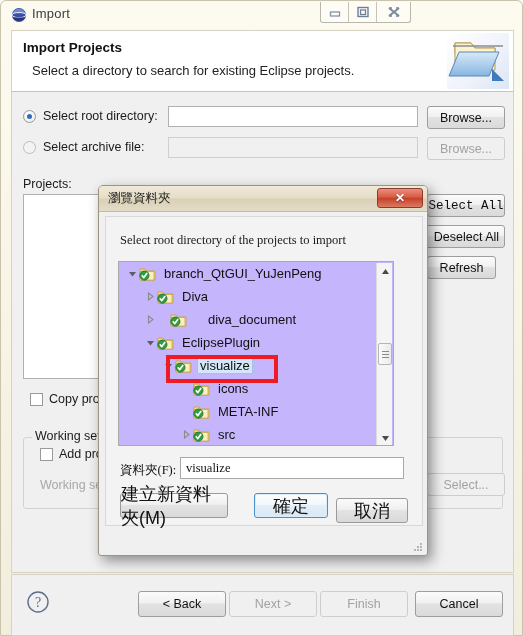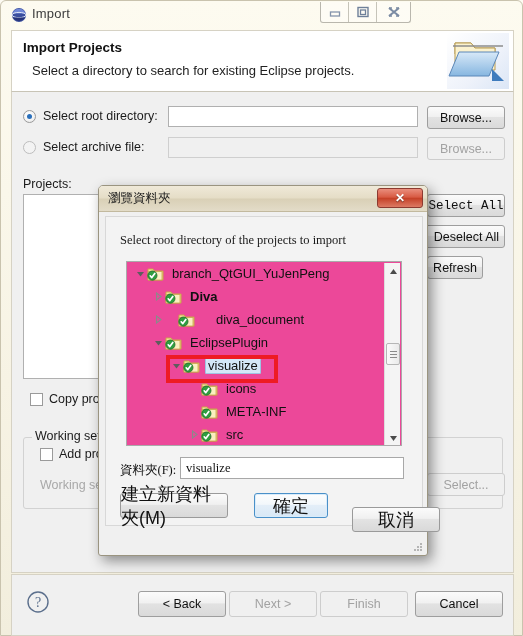"branch_QtGUI_YuJenPeng" #fd-tree { background: #ec4899 -> #c4b5fd; left: 20px -> 12px }
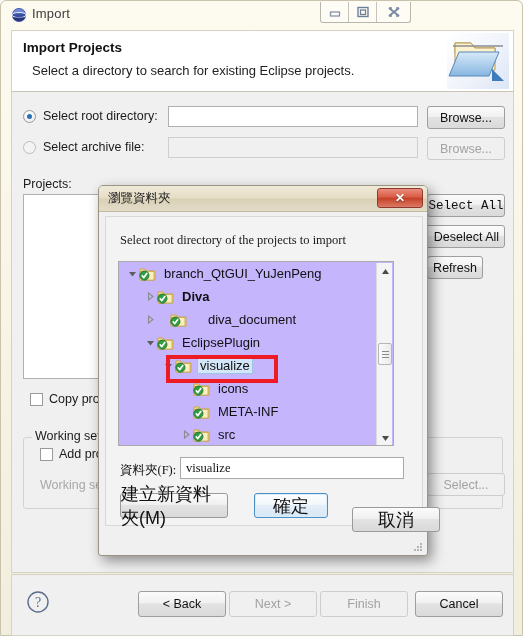"Refresh" div.btn { width: 56px -> 69px }
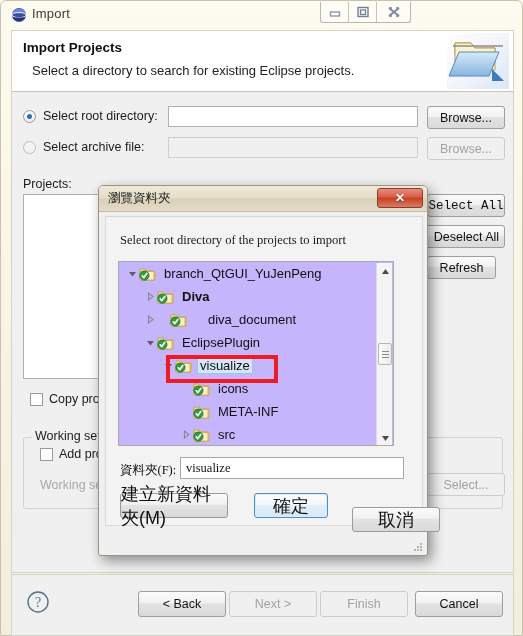"Diva" div.tree-row { font-weight: bold -> none }
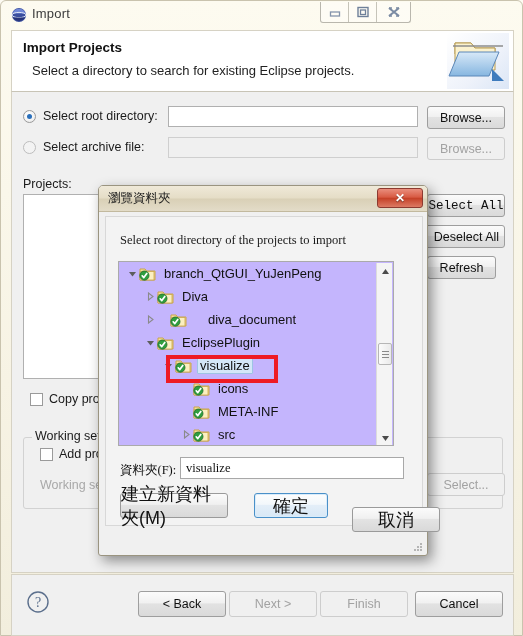"取消" div.fd-btn { margin-left: 16px -> none; top: 290px -> 281px; width: 88px -> 72px }
